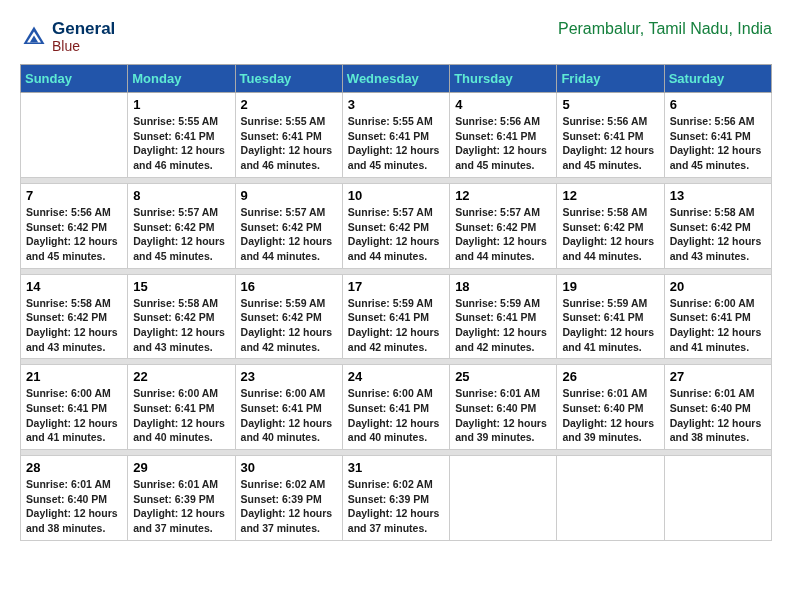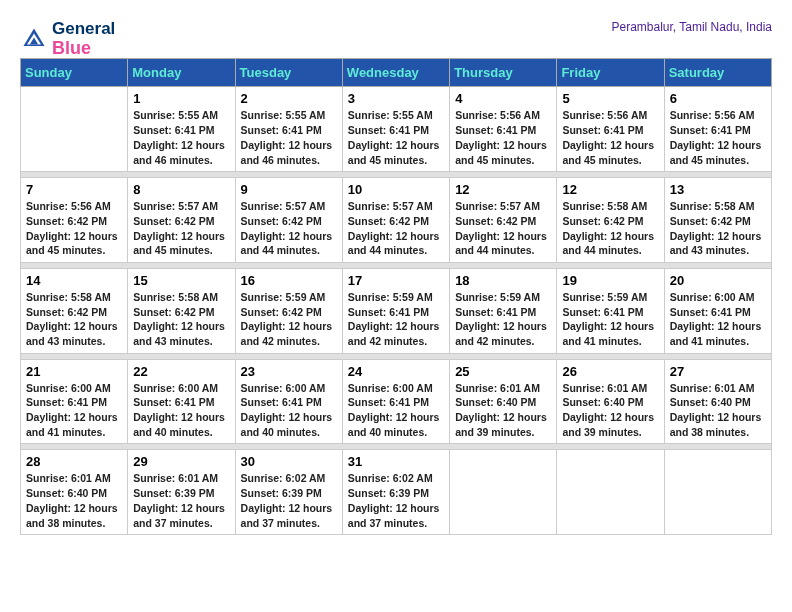"General" .header { margin-bottom: none -> 10px }
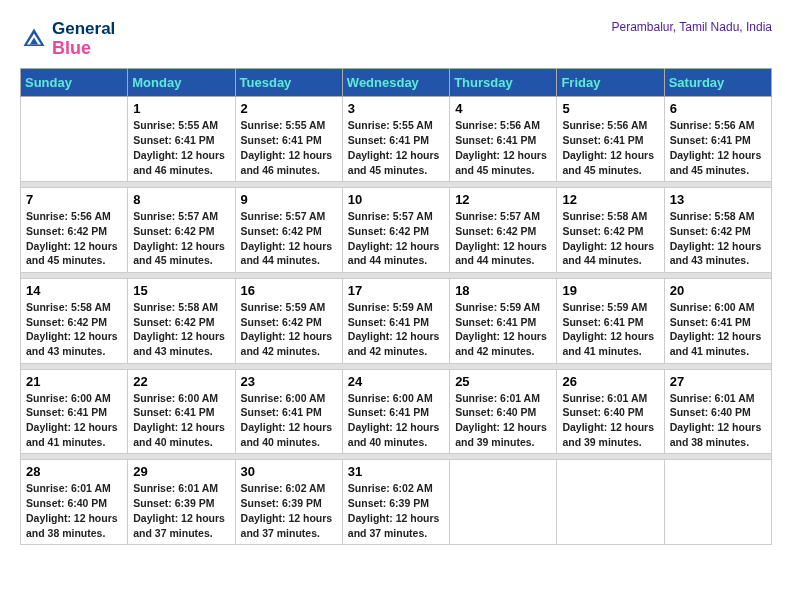"Perambalur, Tamil Nadu, India" .location { color: #4c1d95 -> #15803d; font-size: 12px -> 16px }
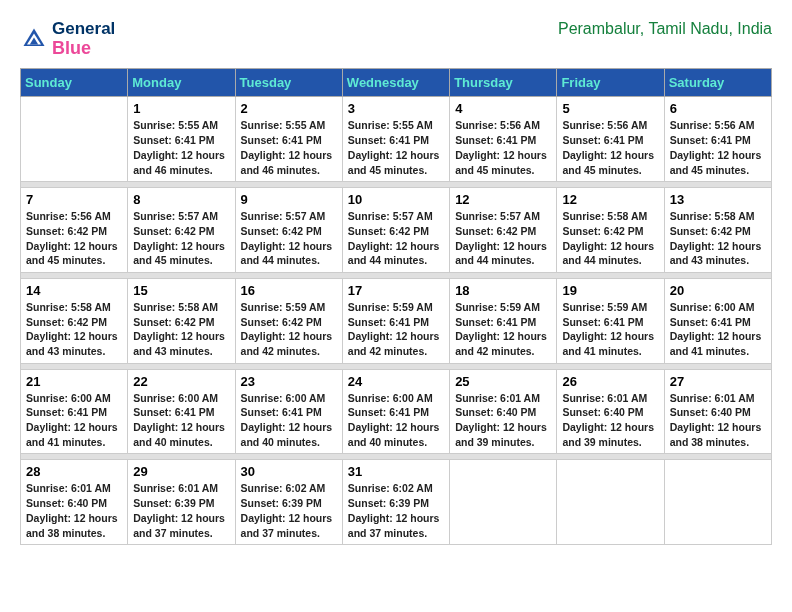"Blue" span { color: #ec4899 -> #7f1d1d; font-size: 18px -> 14px; font-weight: bold -> normal }
